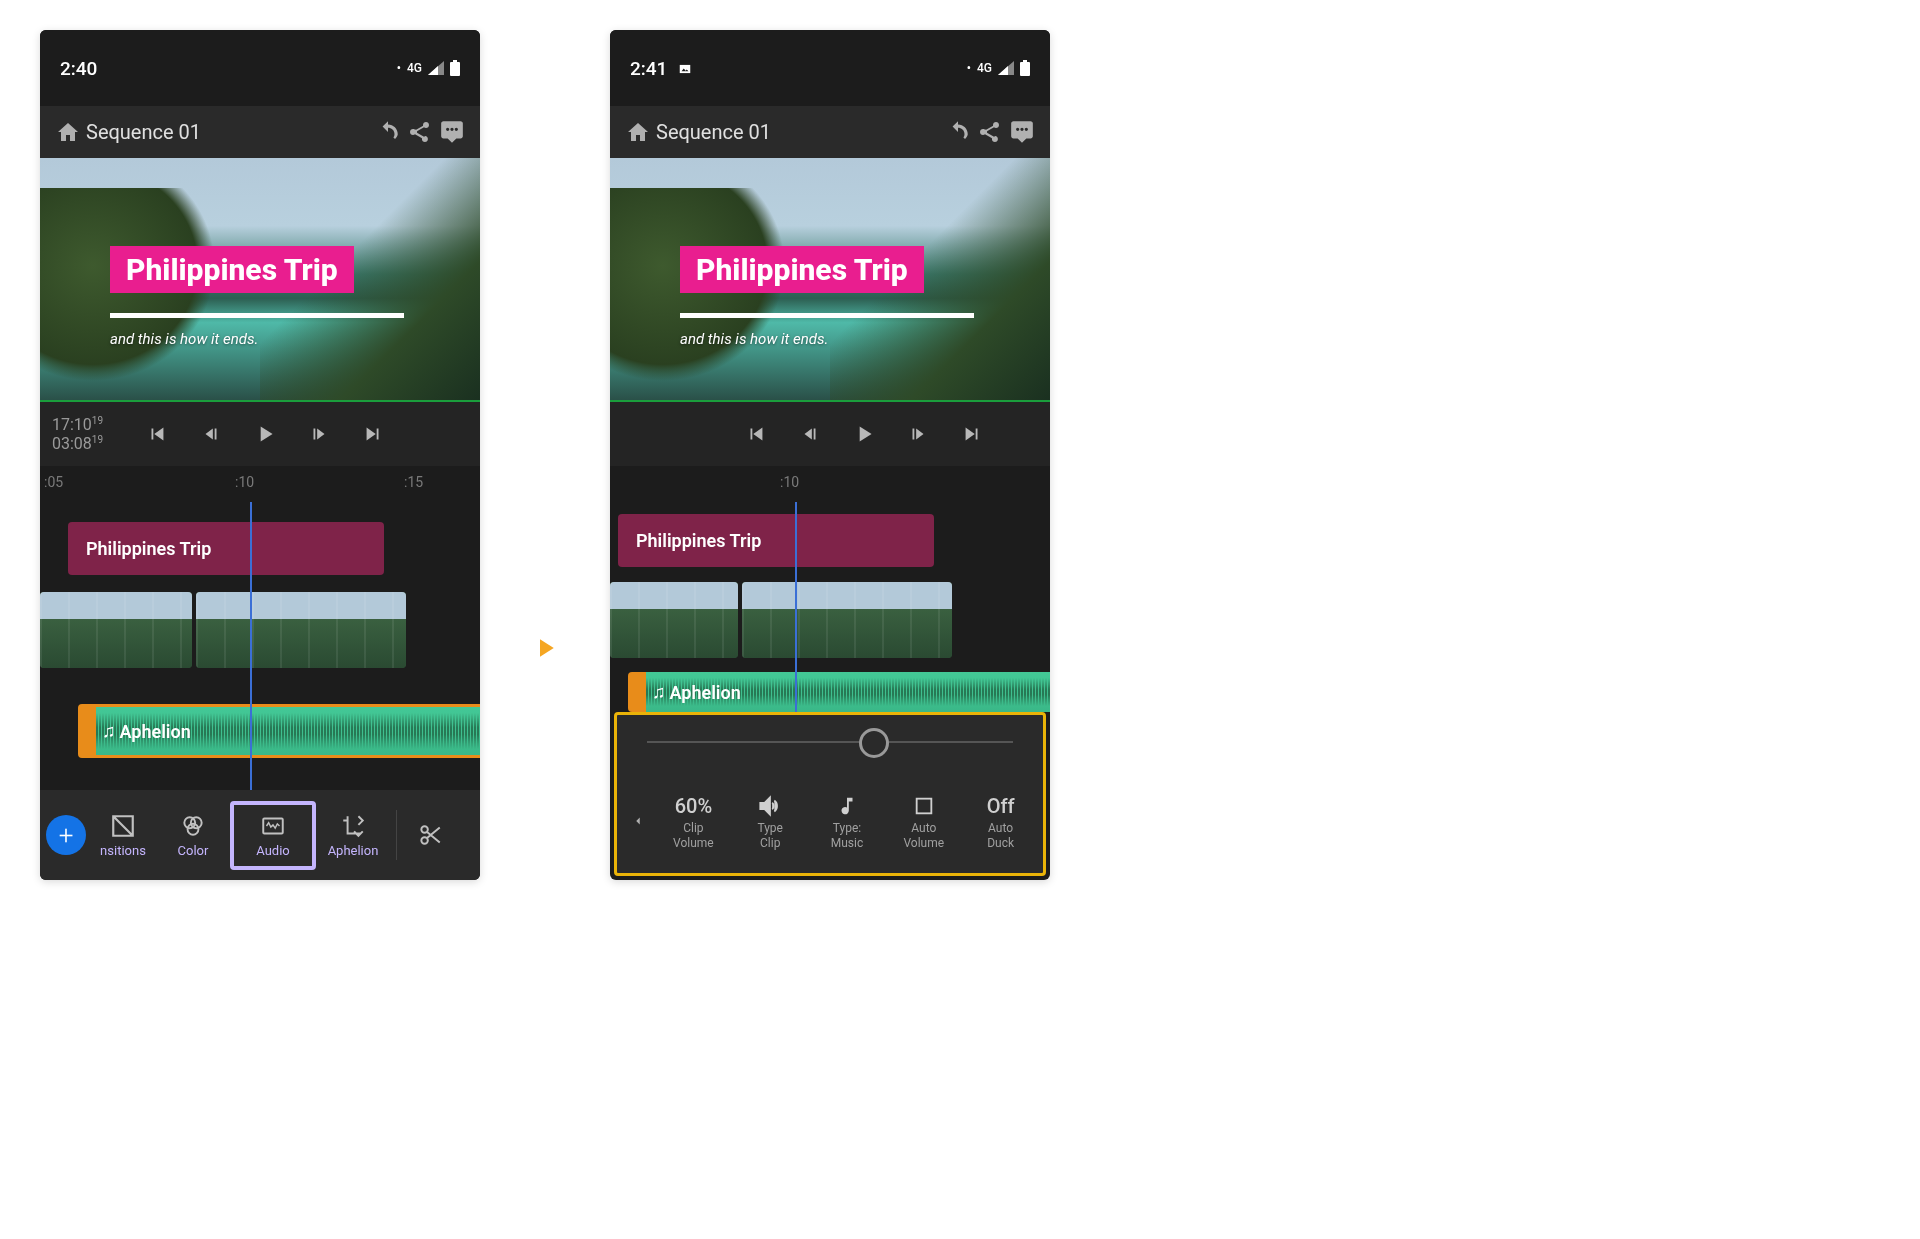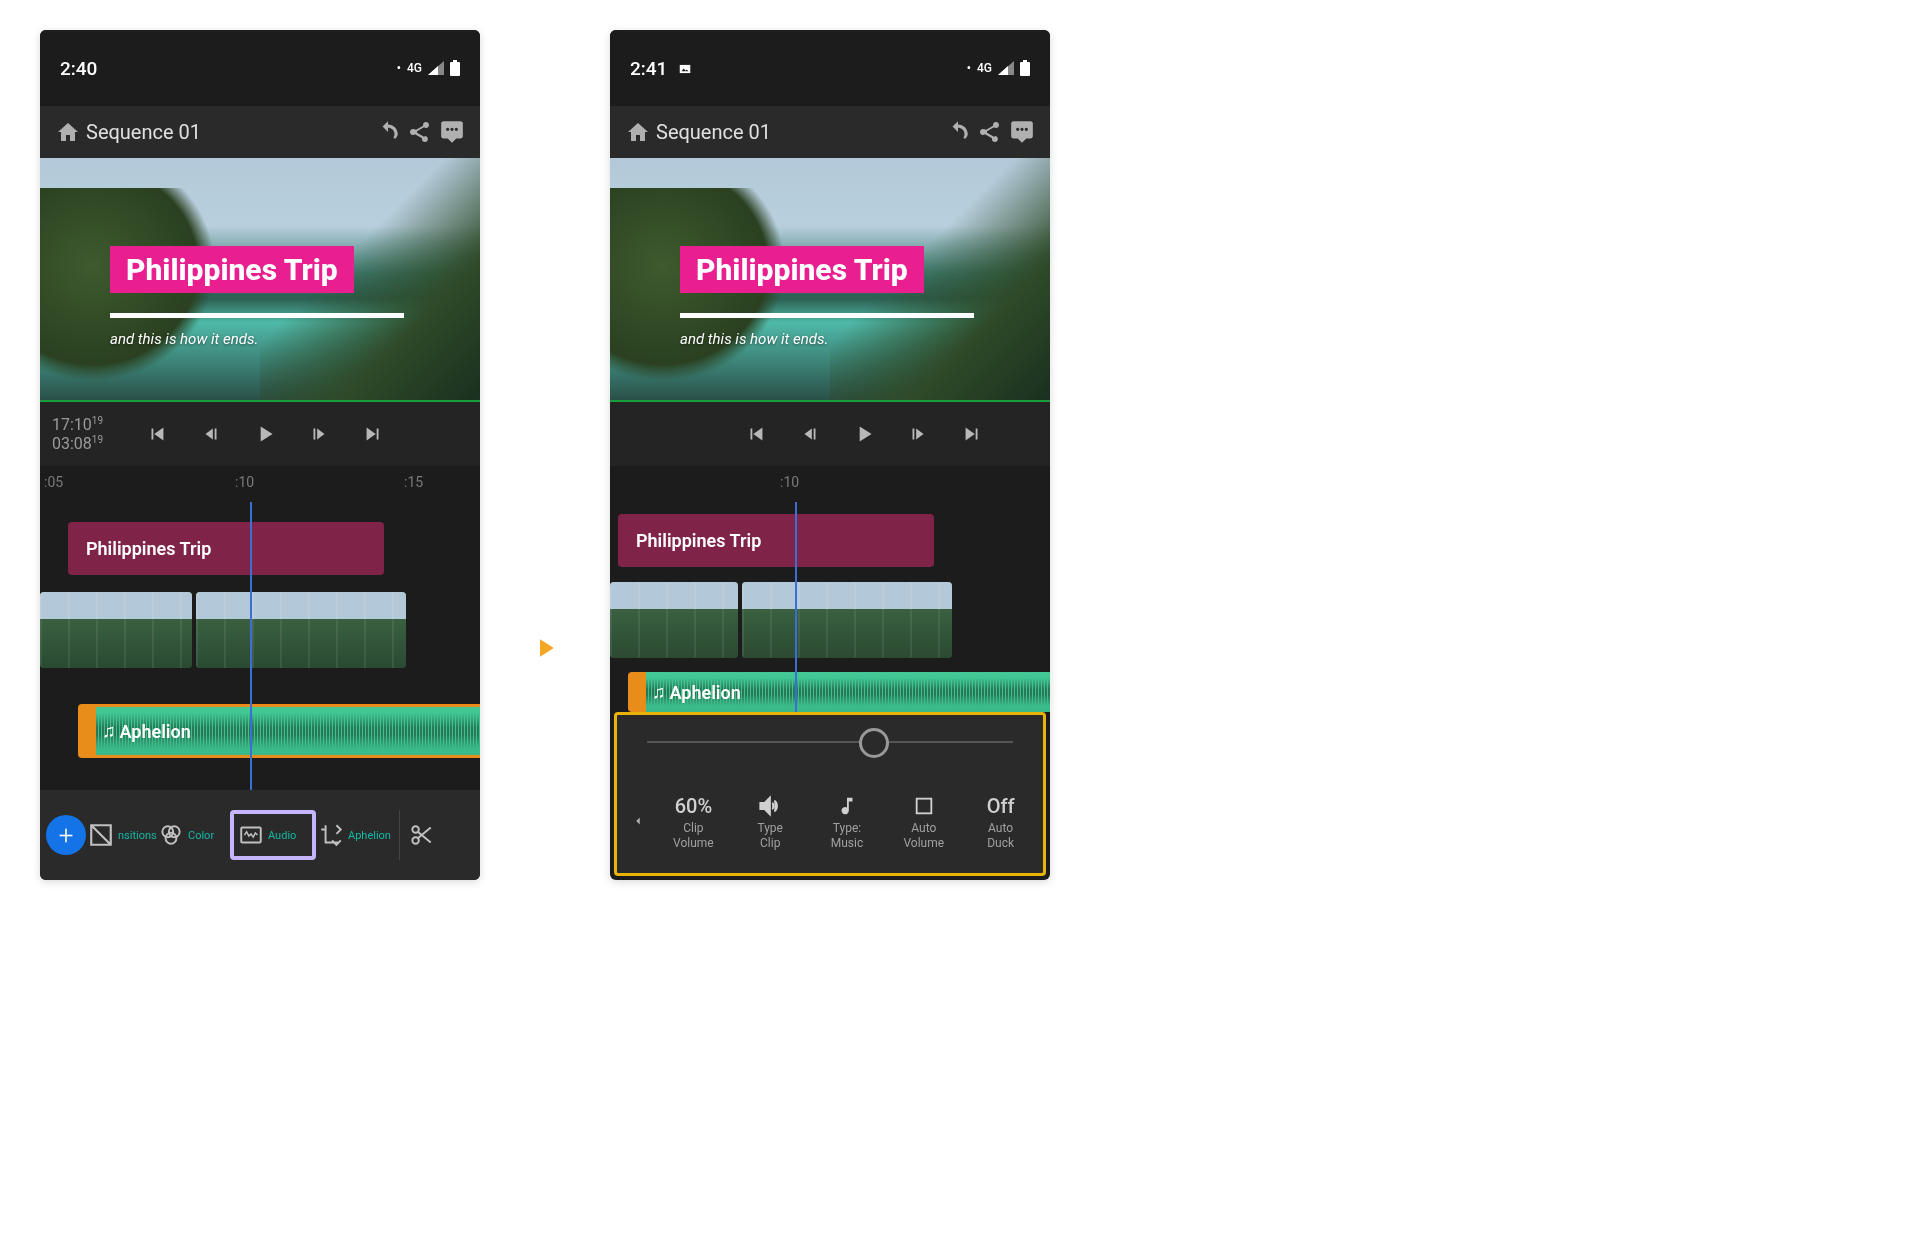"nsitions" .tool { color: #14b8a6 -> #c4b5fd; flex-direction: row -> column; font-size: 11px -> 13px }
